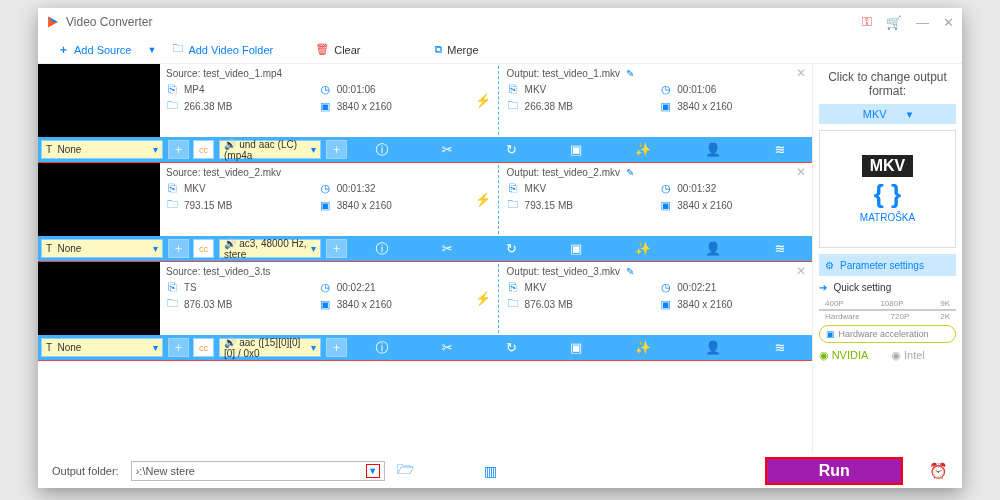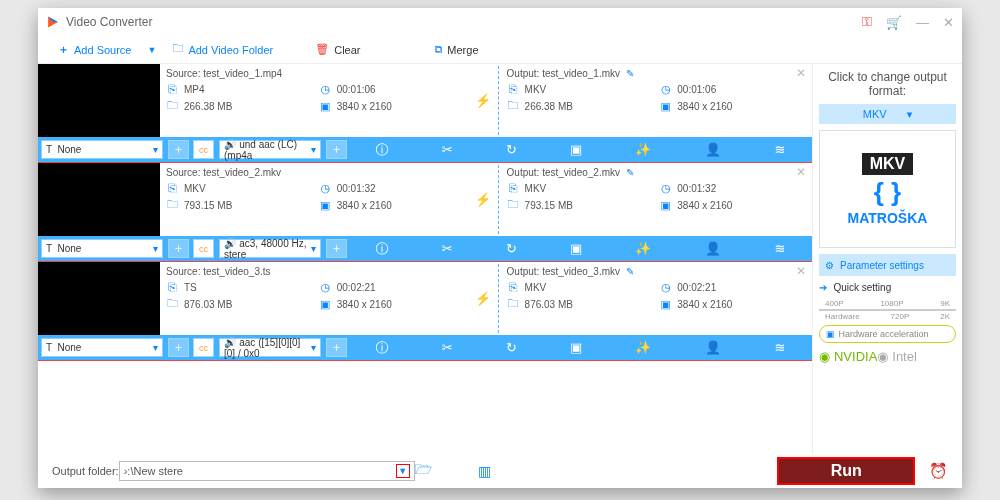"T None" .sel { background: #ffffff -> #fef9c3 }
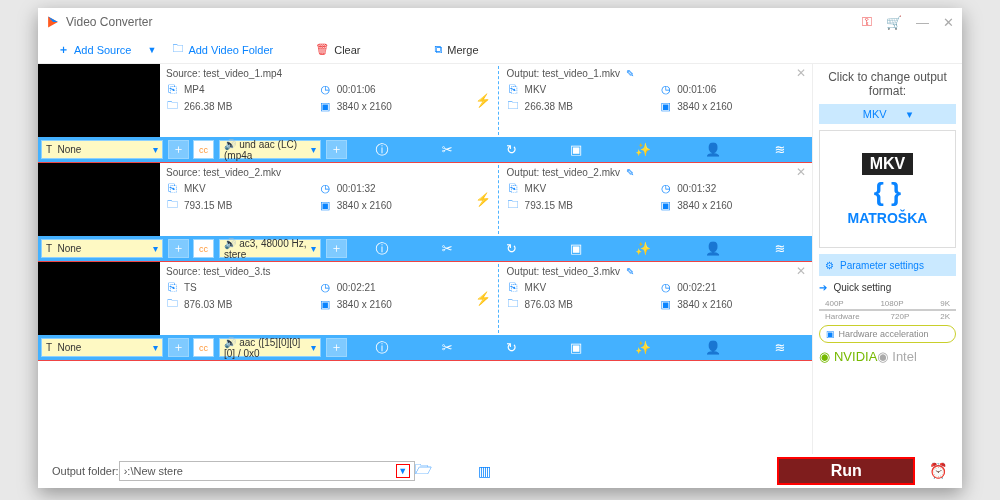"MATROŠKA" .fmtbox .mat { font-size: 14px -> 10px; font-weight: bold -> normal }
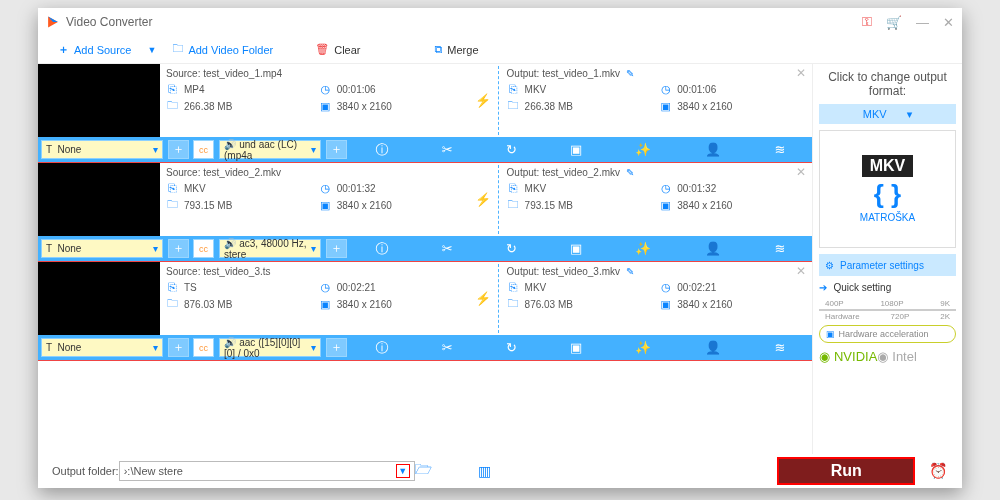"◉ NVIDIA" .gpu { font-size: 13px -> 11px; gap: 0 -> 23px }
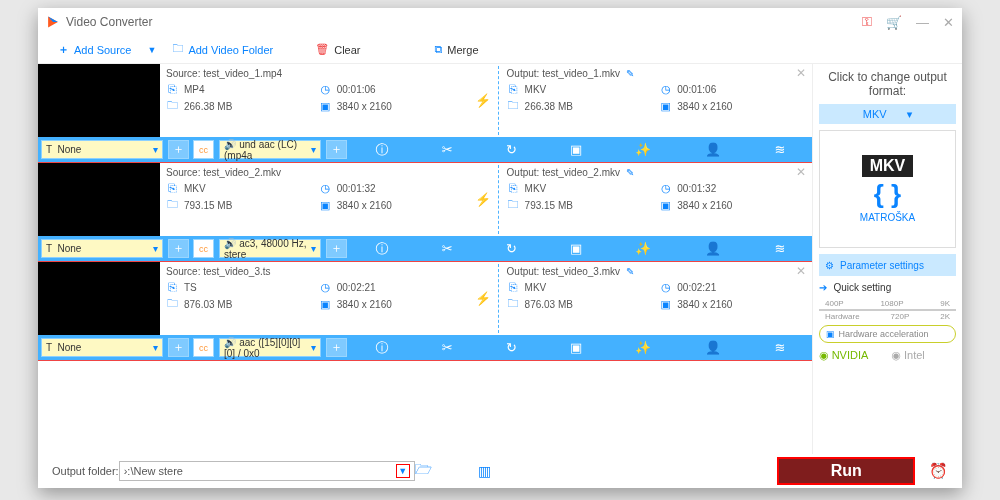"Output folder:" .bottom { gap: 0 -> 12px }
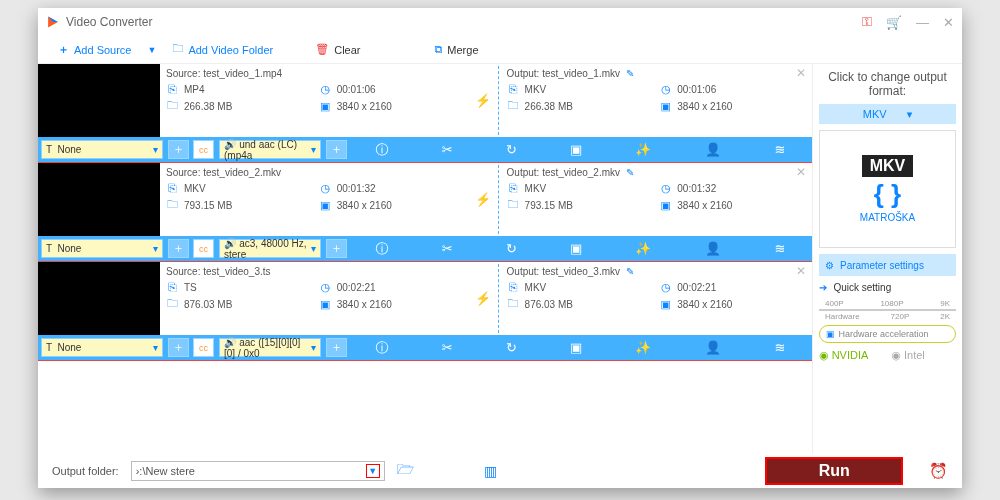"Run" .run { background: #7f1d1d -> #a21caf }
